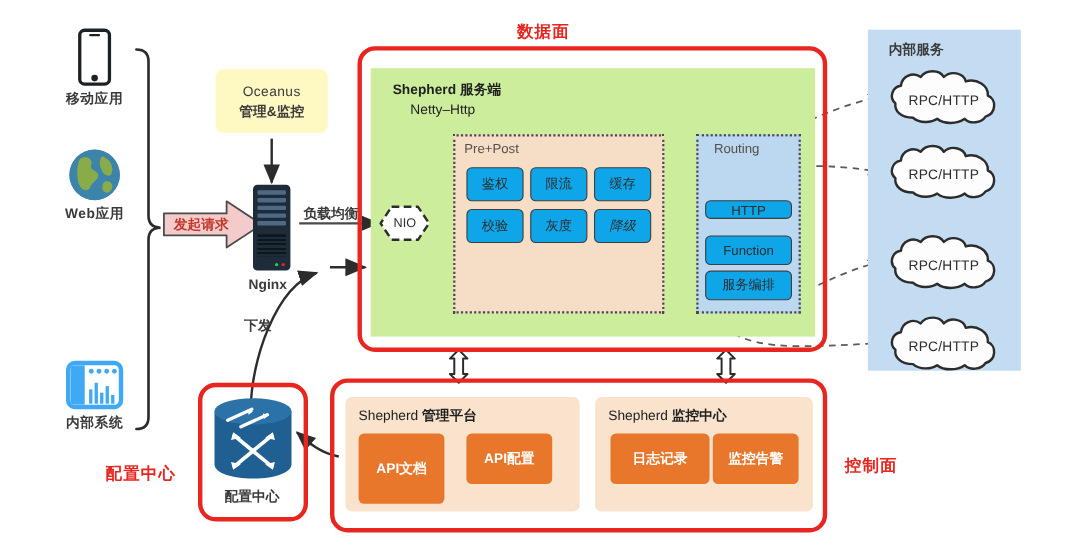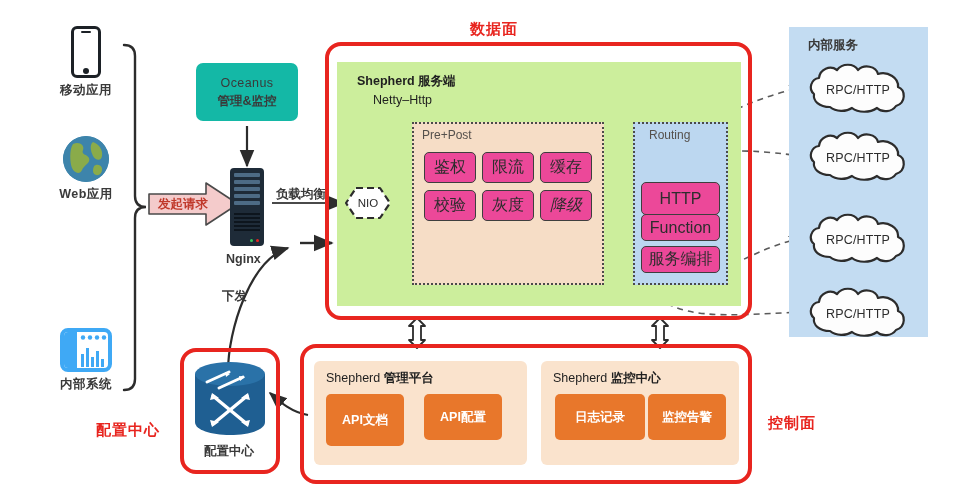"Oceanus" .oceanus { background: #14b8a6 -> #fef9c3 }
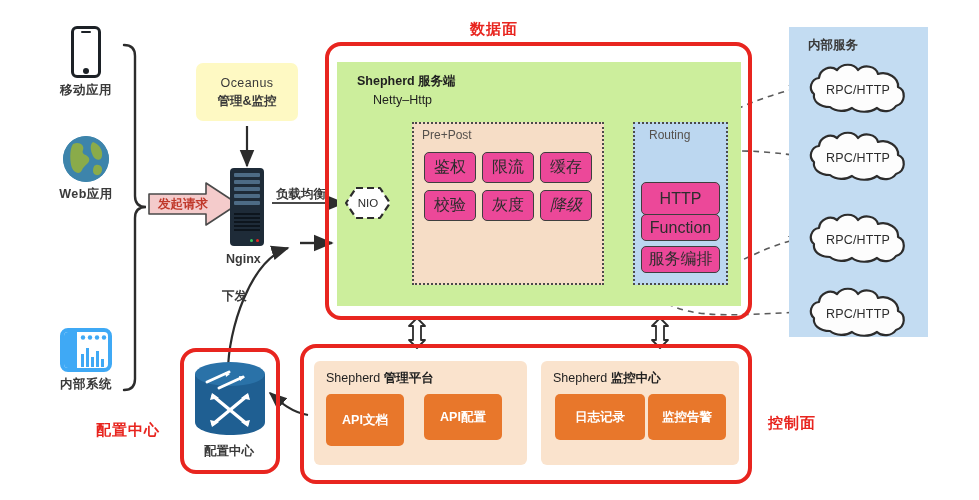"鉴权" .chip { background: #ec4899 -> #0ea5e9; font-size: 16px -> 12px }
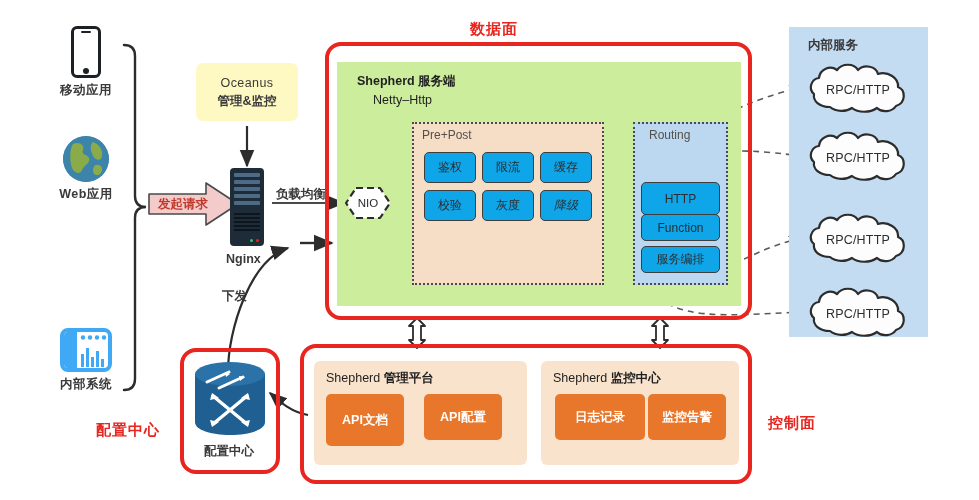"HTTP" div.chip { height: 33px -> 17px }
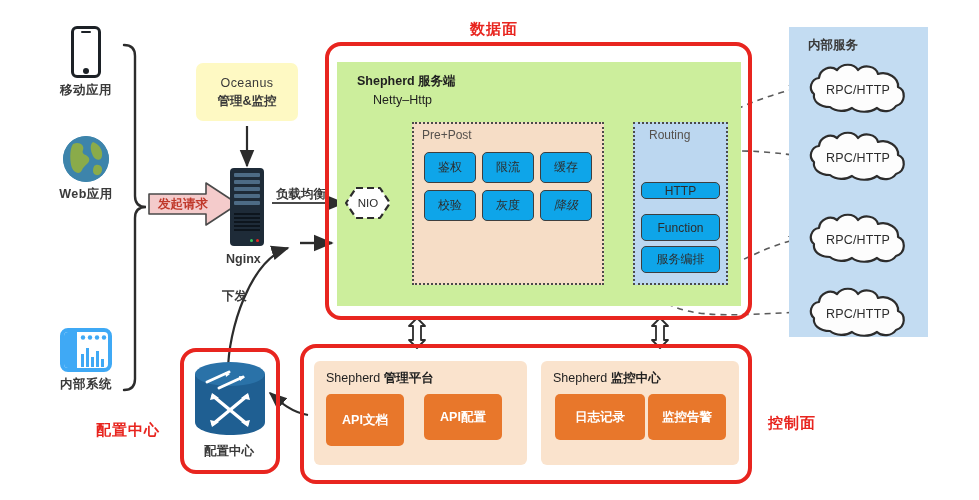"API文档" div.obtn { height: 52px -> 64px }
